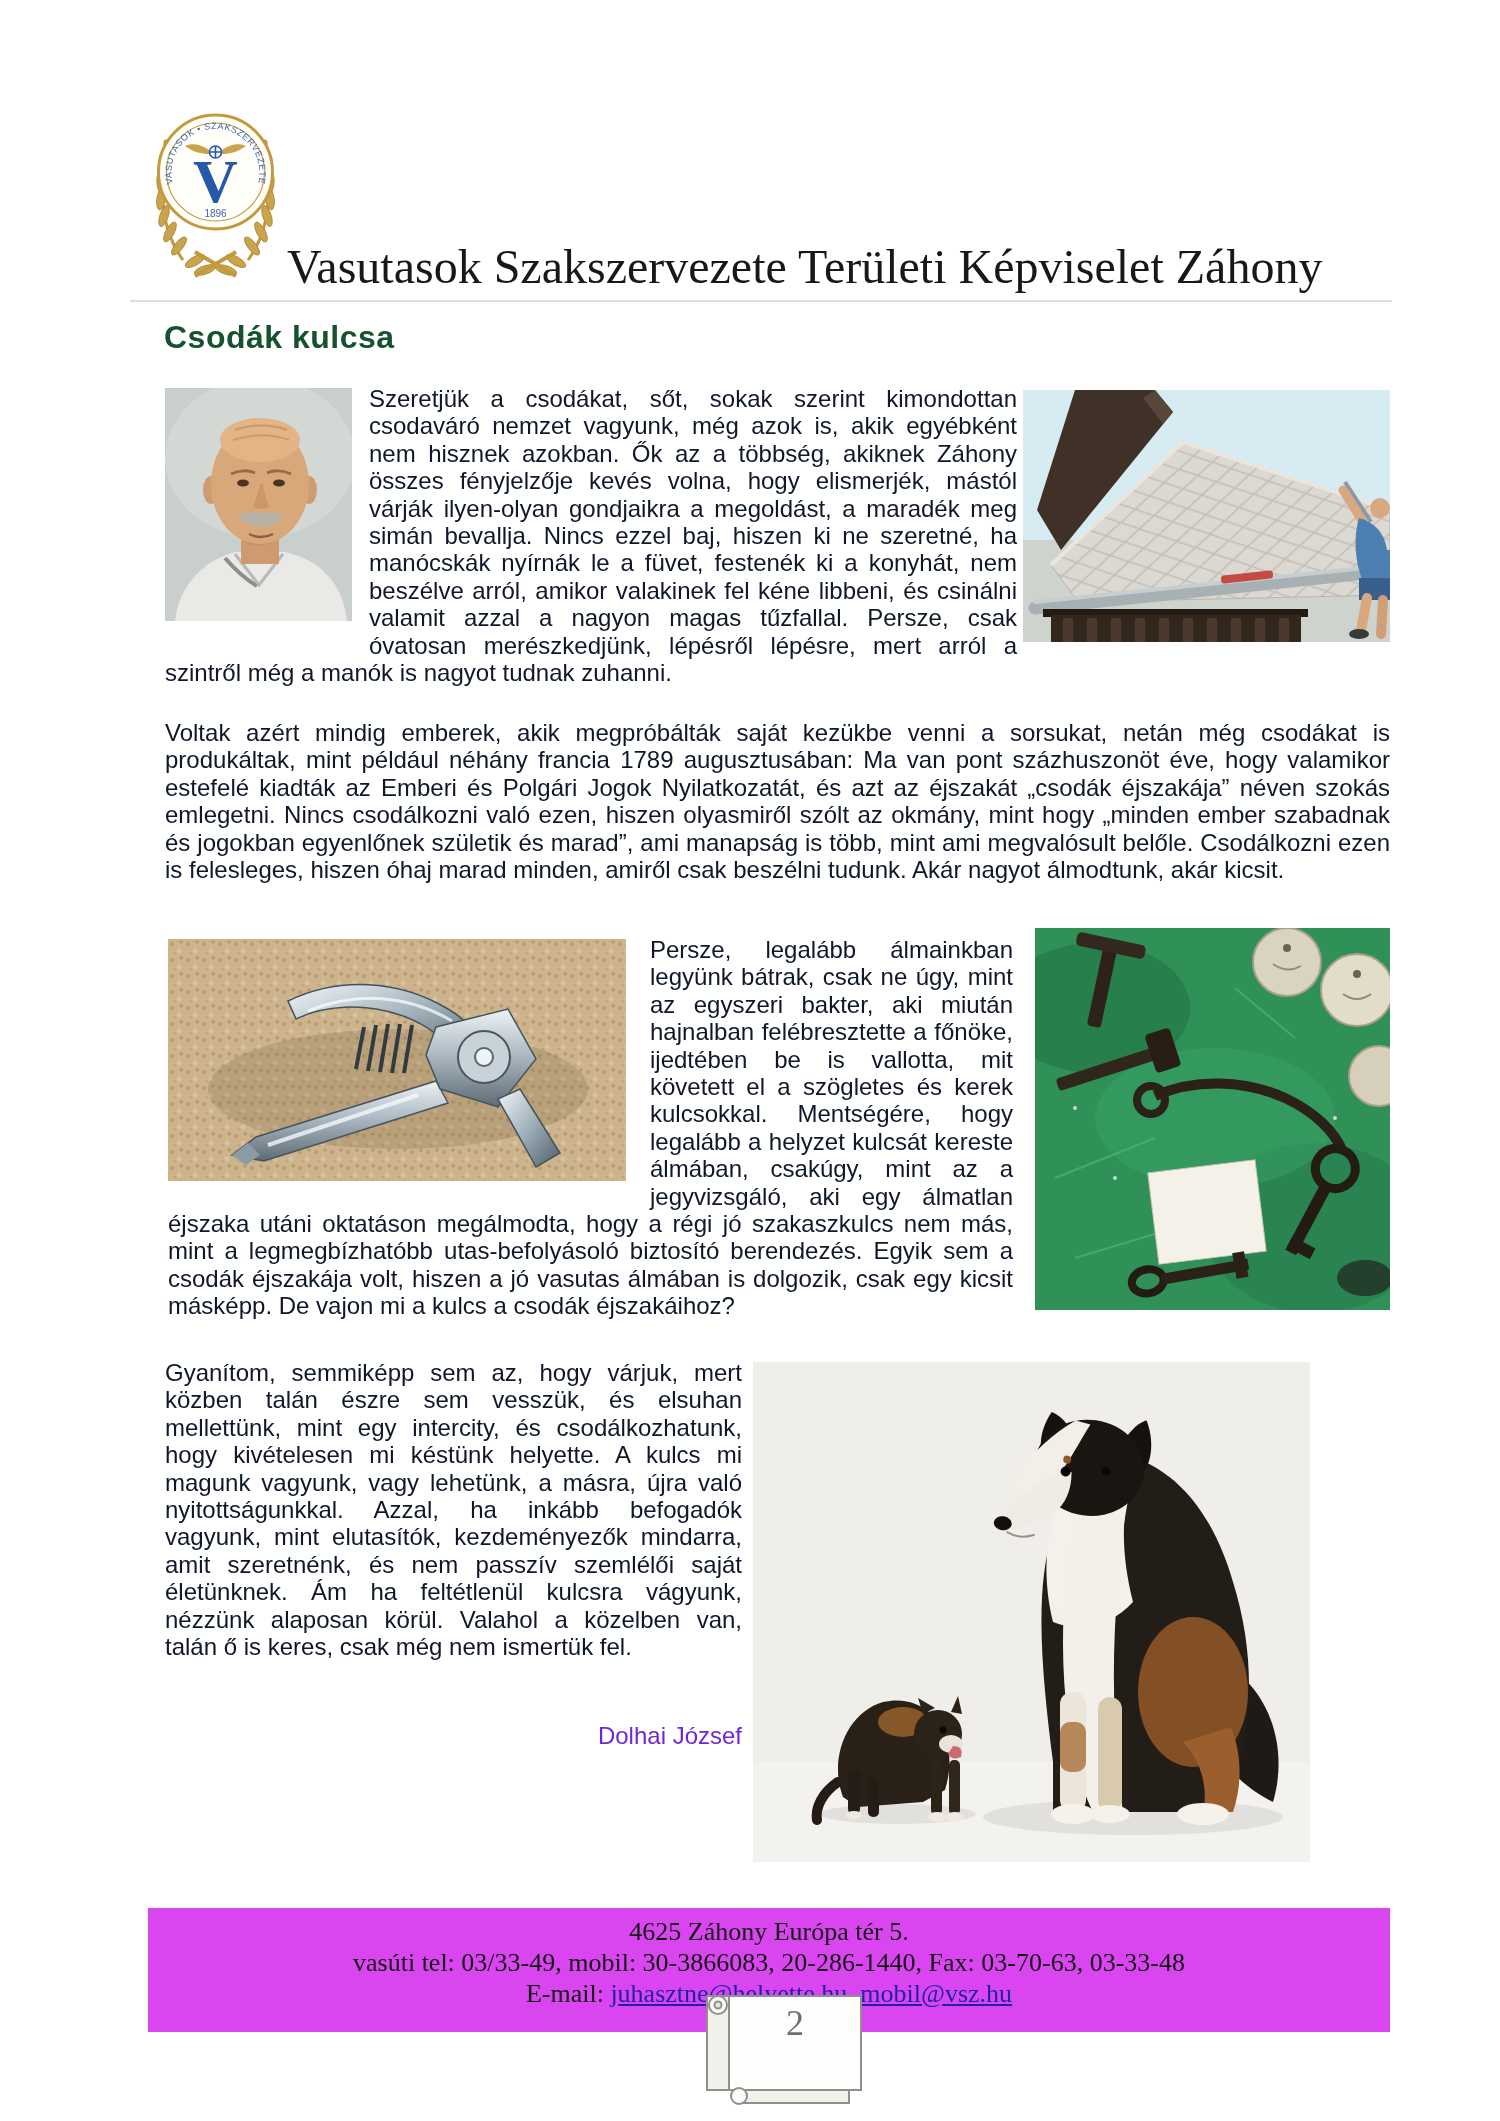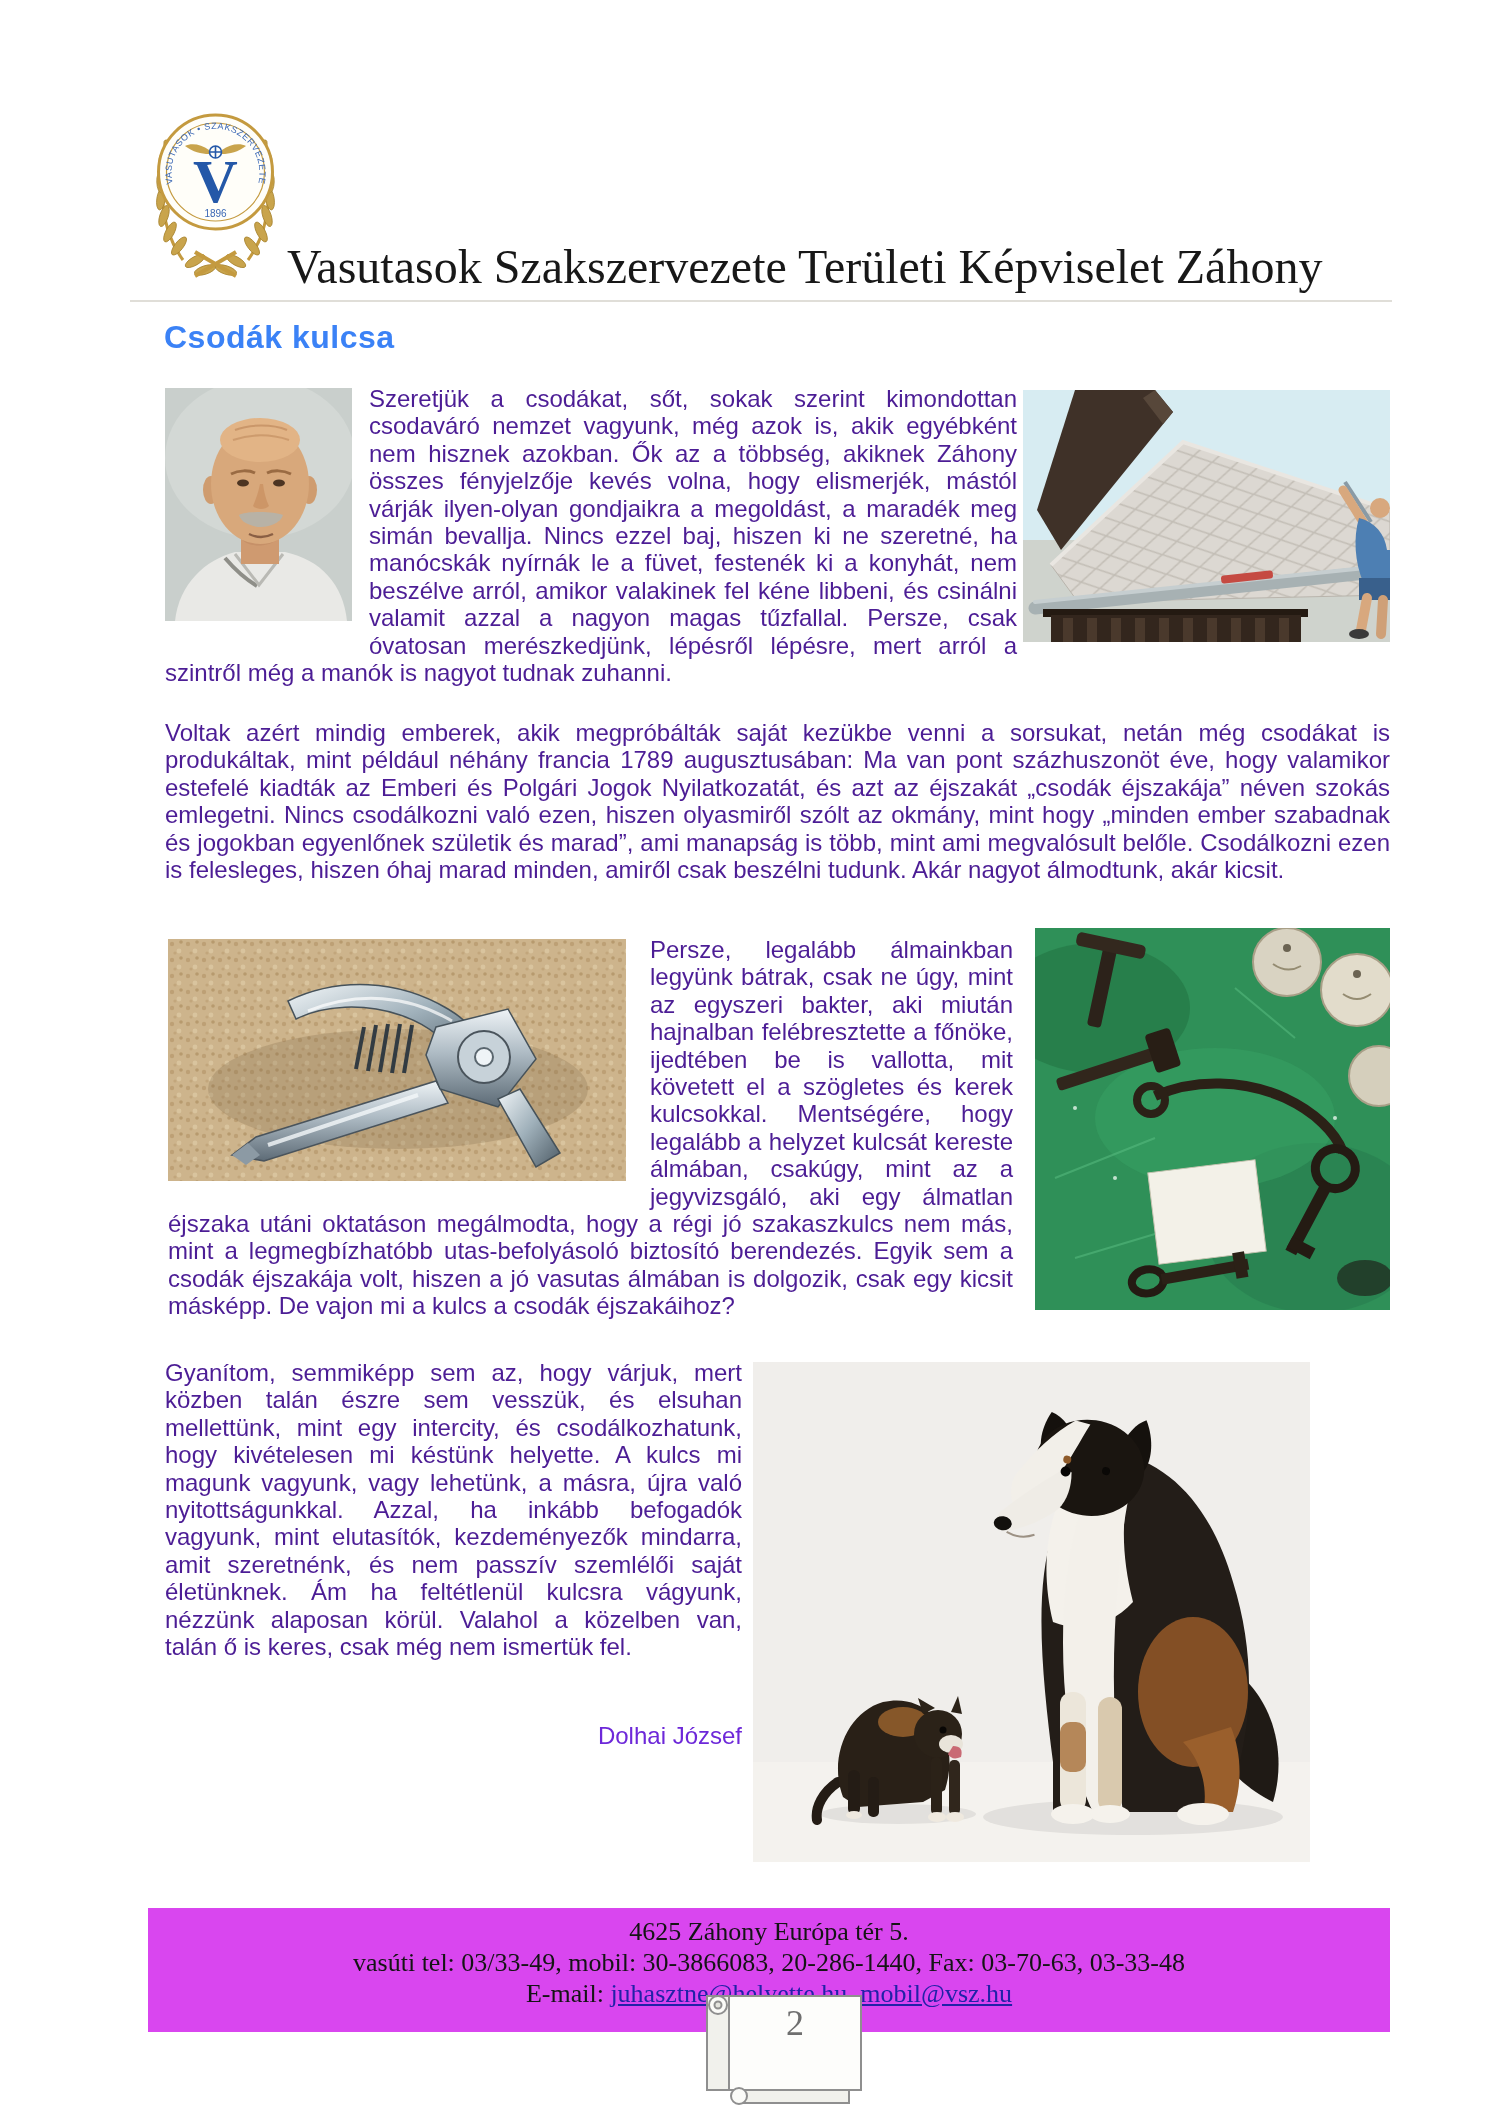"Csodák kulcsa" .heading { color: #3b82f6 -> #14532d }
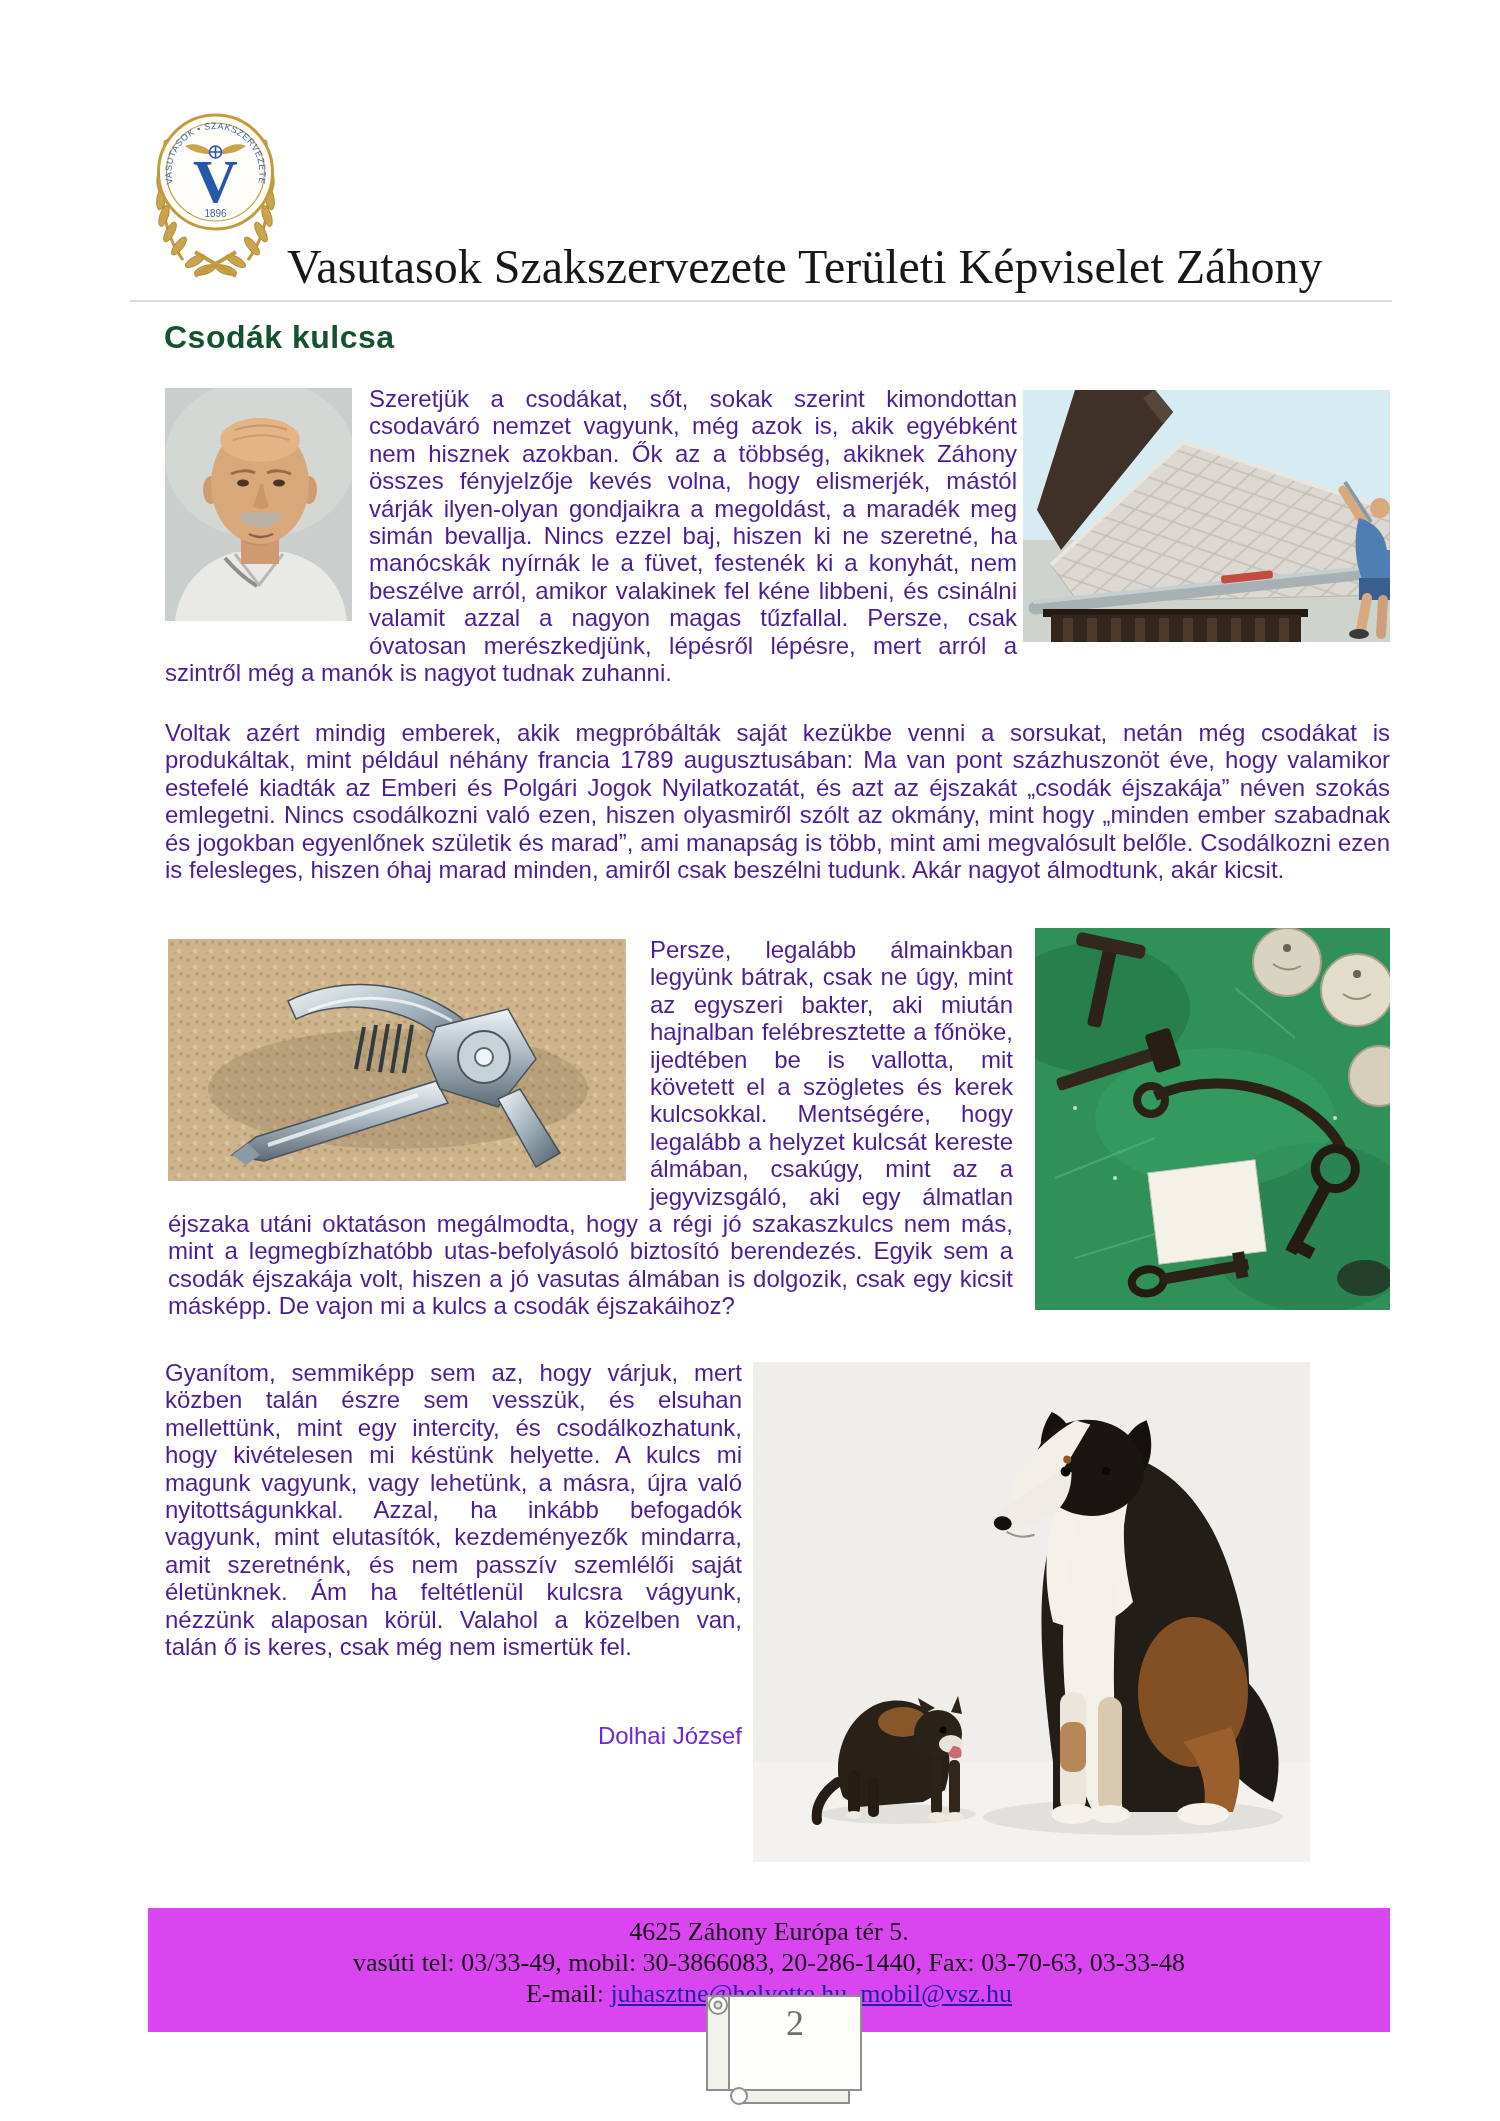"Szeretjük a csodákat, sőt, sokak" .para { color: #4c1d95 -> #0f172a }
